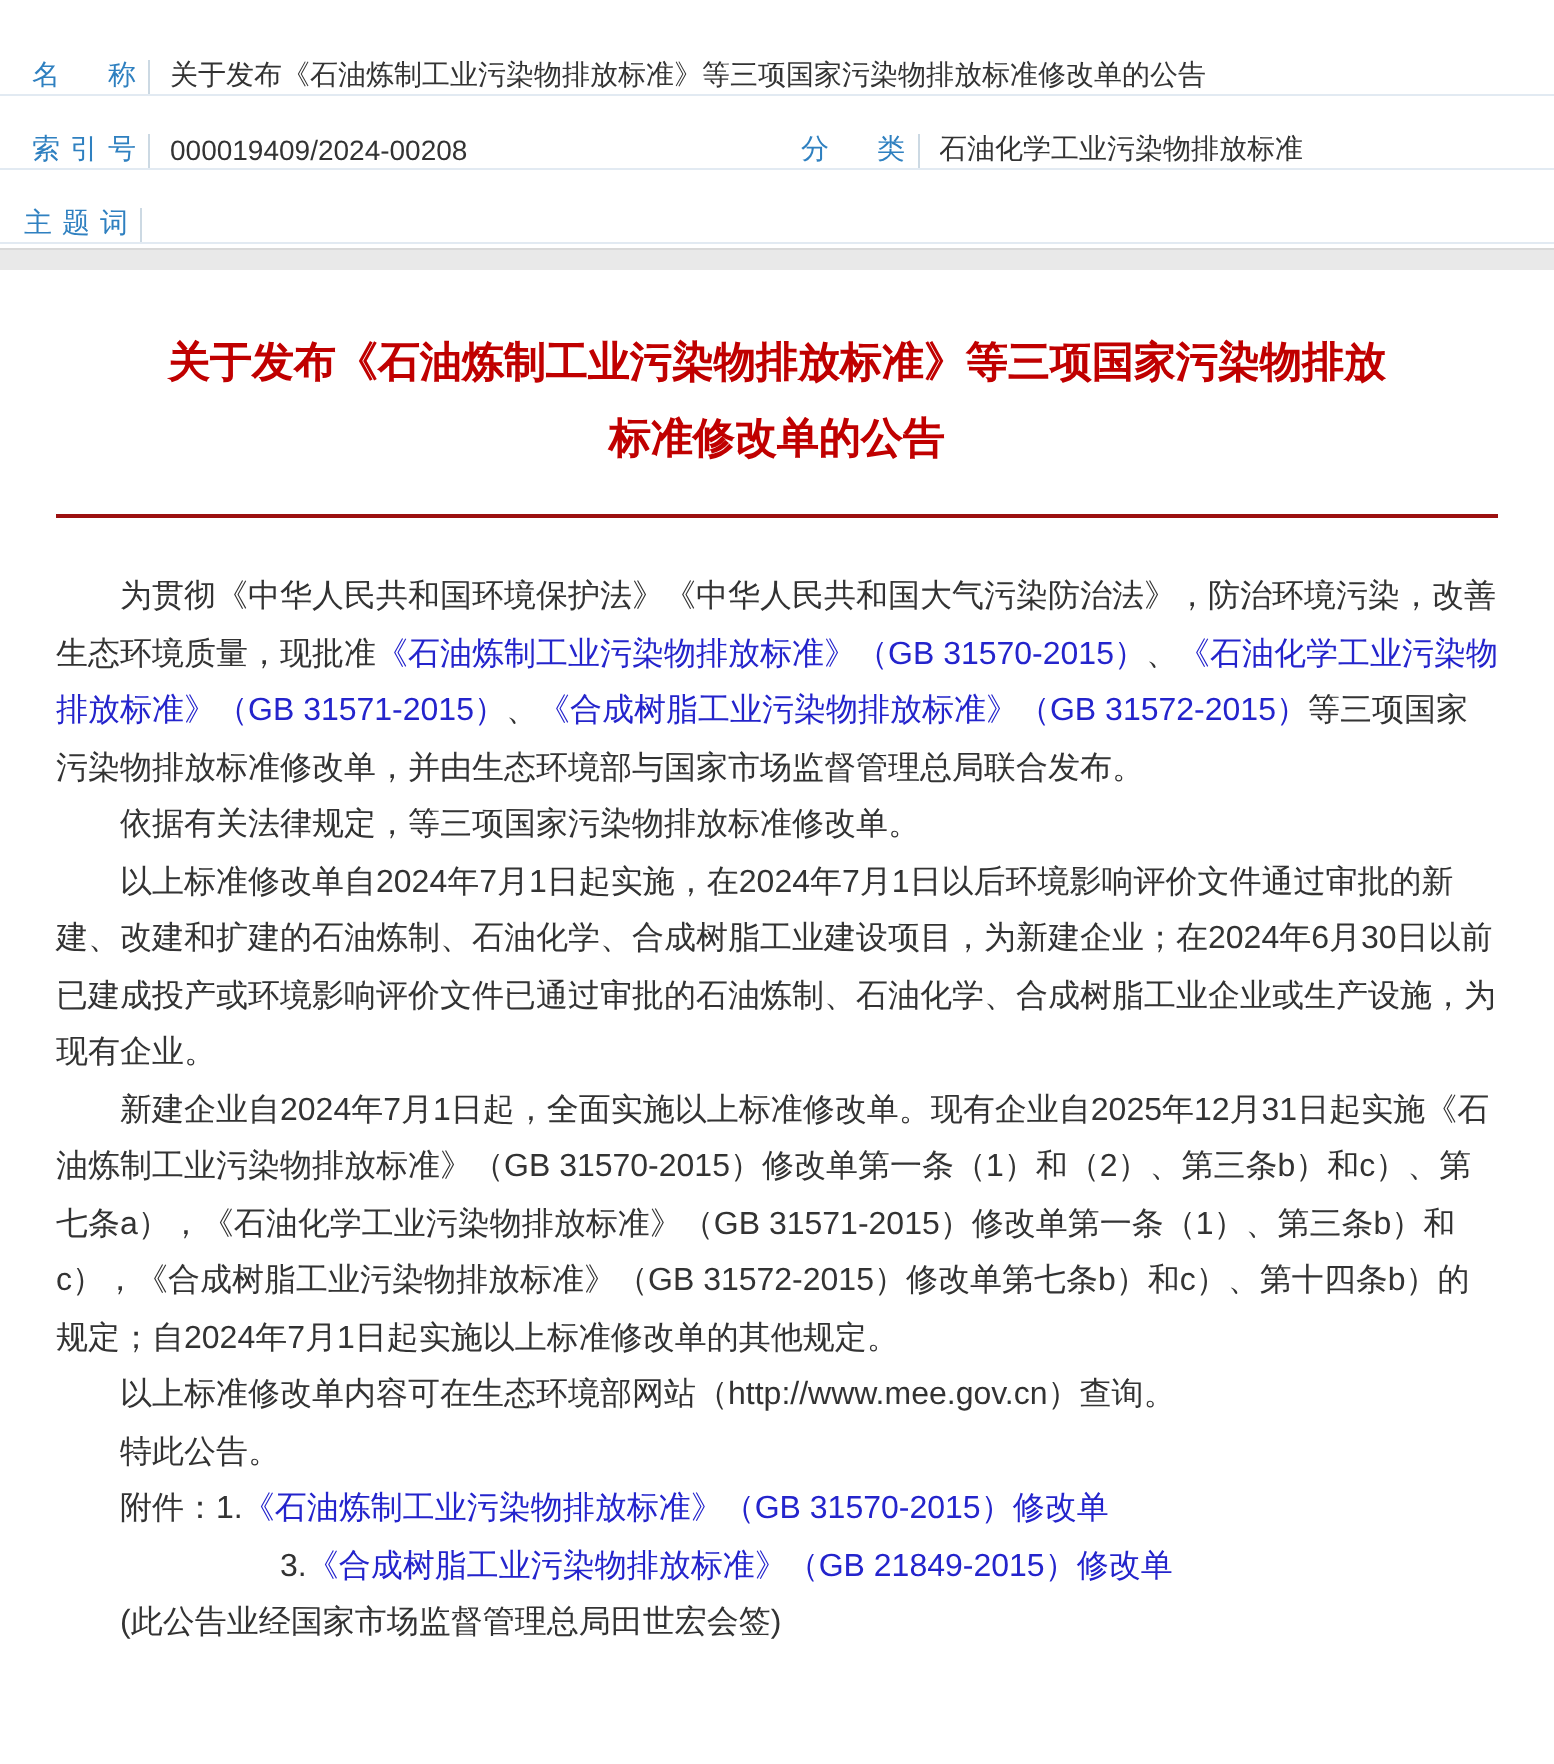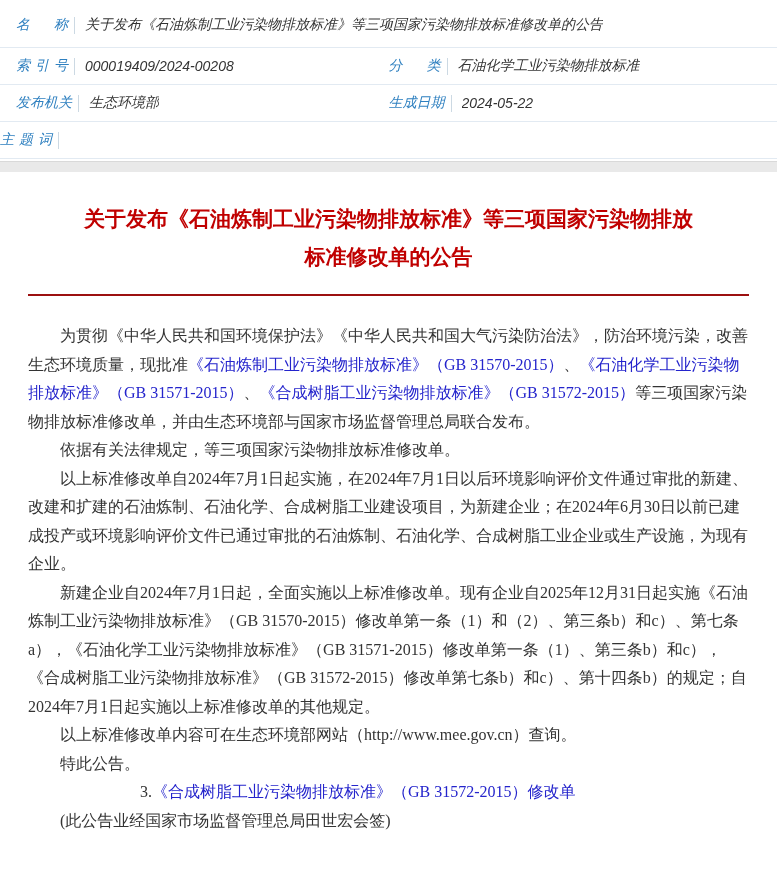"名称" .meta-row { align-items: center -> flex-end; font-style: italic -> none }
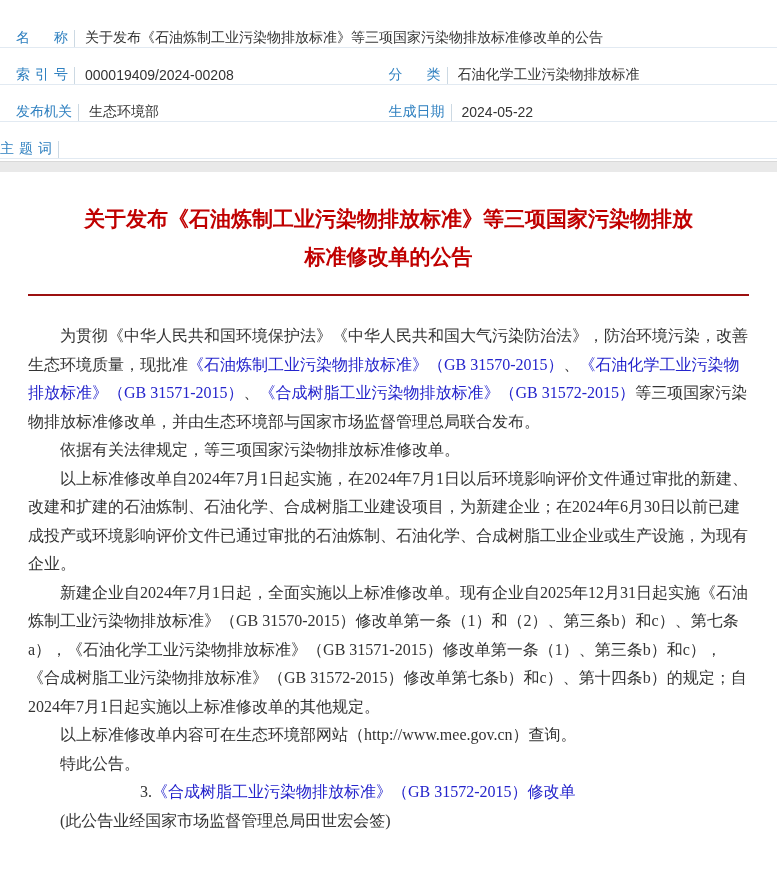"分类" .meta-cell.right .meta-label { margin-left: 0 -> 12px }
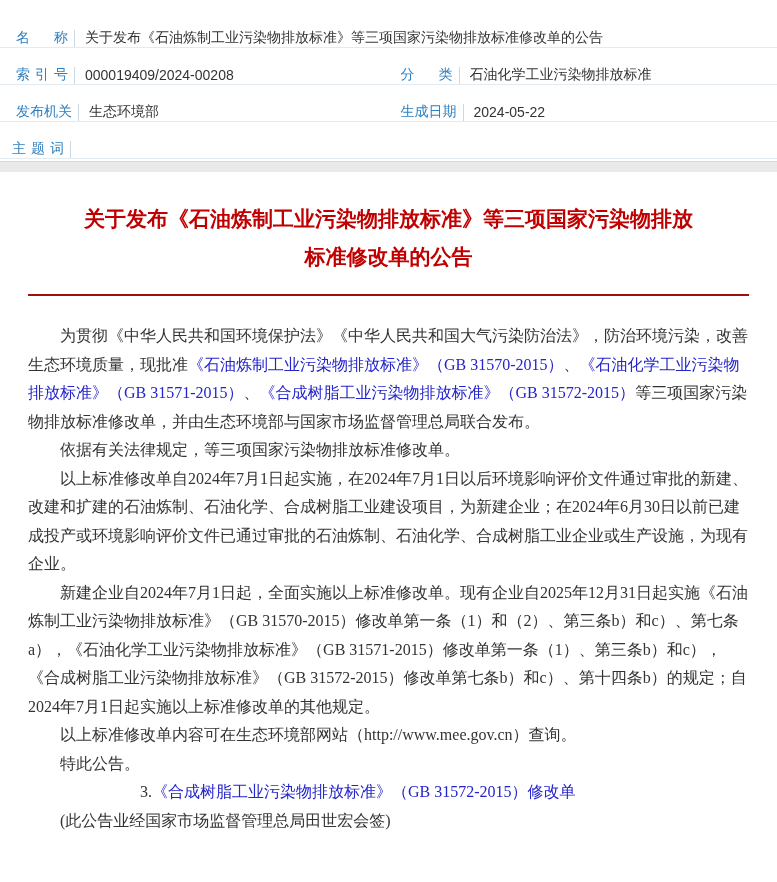"发布机关" div.meta-row { html: <div> <div> <span>发布机关</span> <span></span> <span>生态环境部</span> </div> <div> <span>生成日期</span> <span></span> <span>2024-05-22</span> </div> </div> -> none }
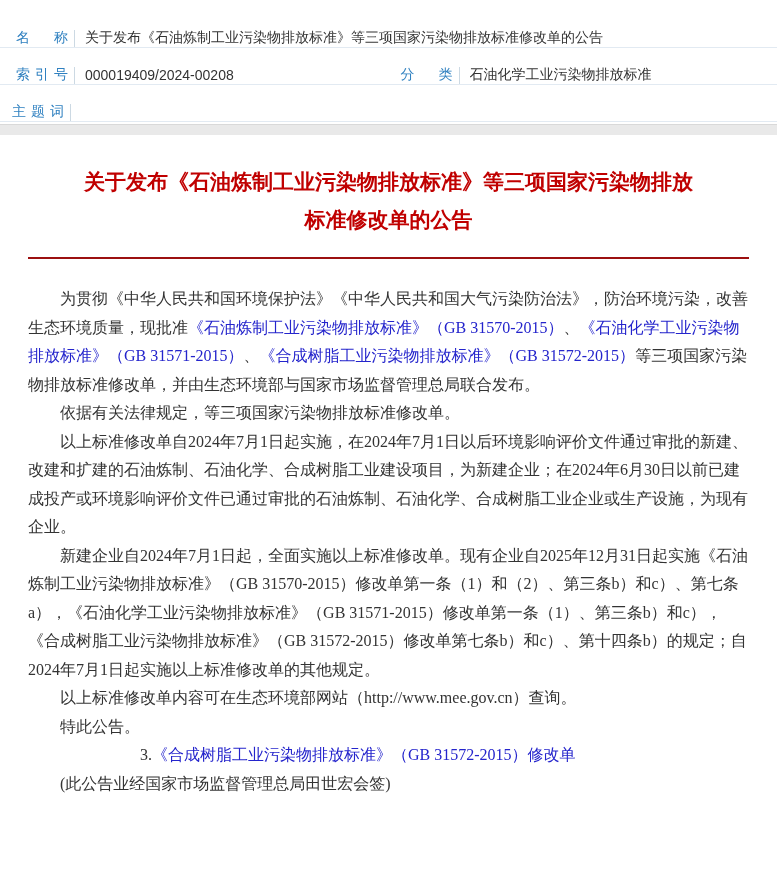"为贯彻《中华人民共和国环境保护法》《中华人民共和国大气污染防治法》，防治环境污染" .doc-body p { font-family: Liberation Serif, serif -> none }
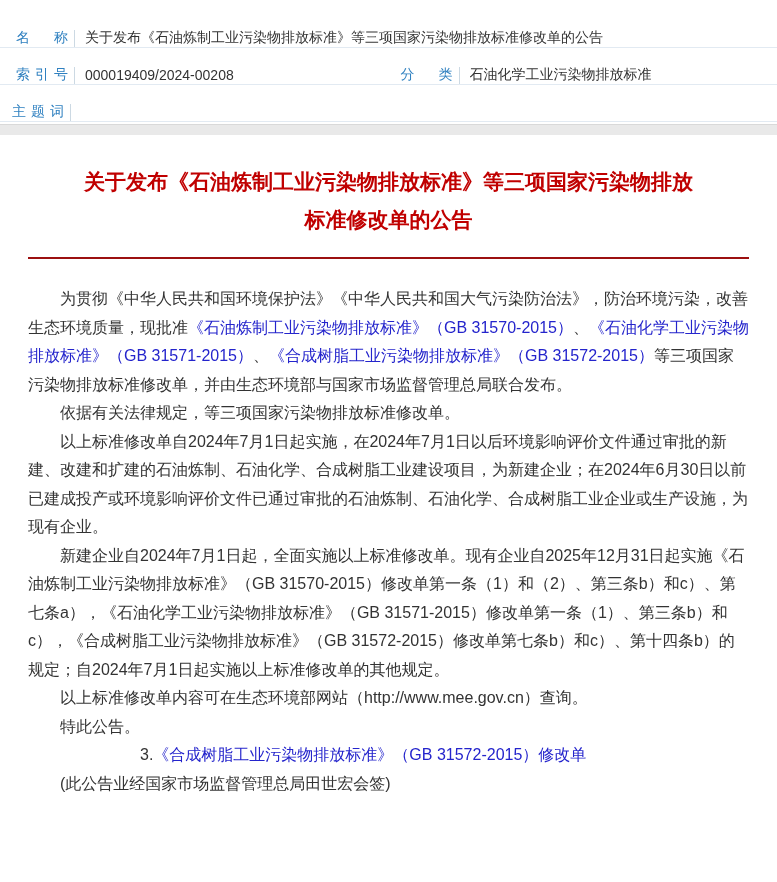"附件：1.《石油炼制工业污染物排放标准》（GB 31570-2015）修改单" p.attach-line { html: none -> <p><span>附件：</span><span>1.</span><a>《石油炼制工业污染物排放标准》（GB 31570-2015）修改单</a></p> }
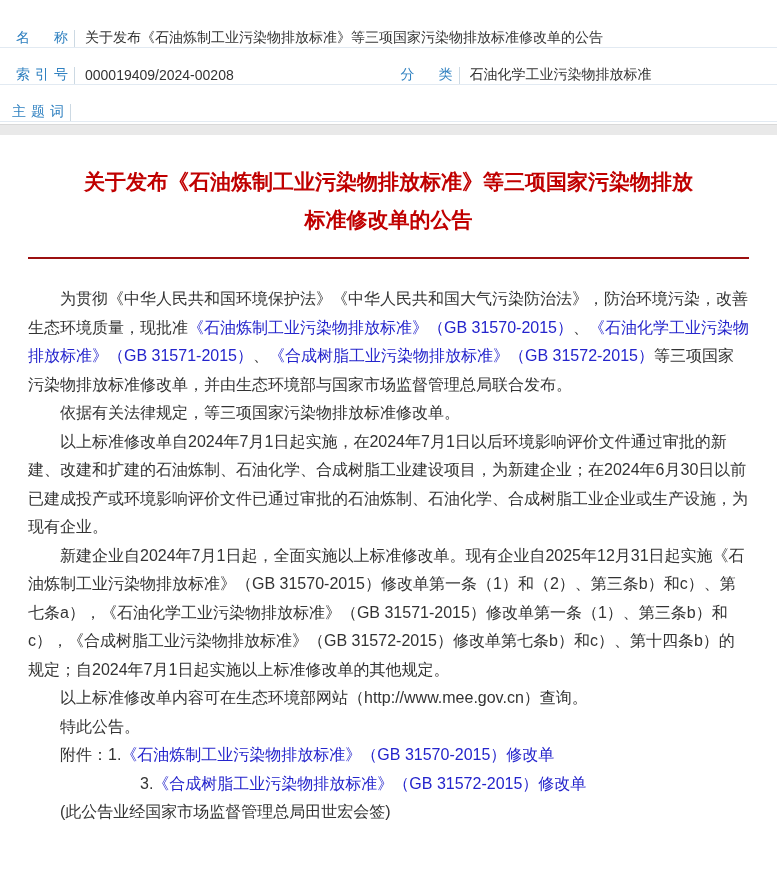"《合成树脂工业污染物排放标准》（GB 31572-2015）修改单" a.doc-link { text: 31572-2015 -> 21849-2015 }
